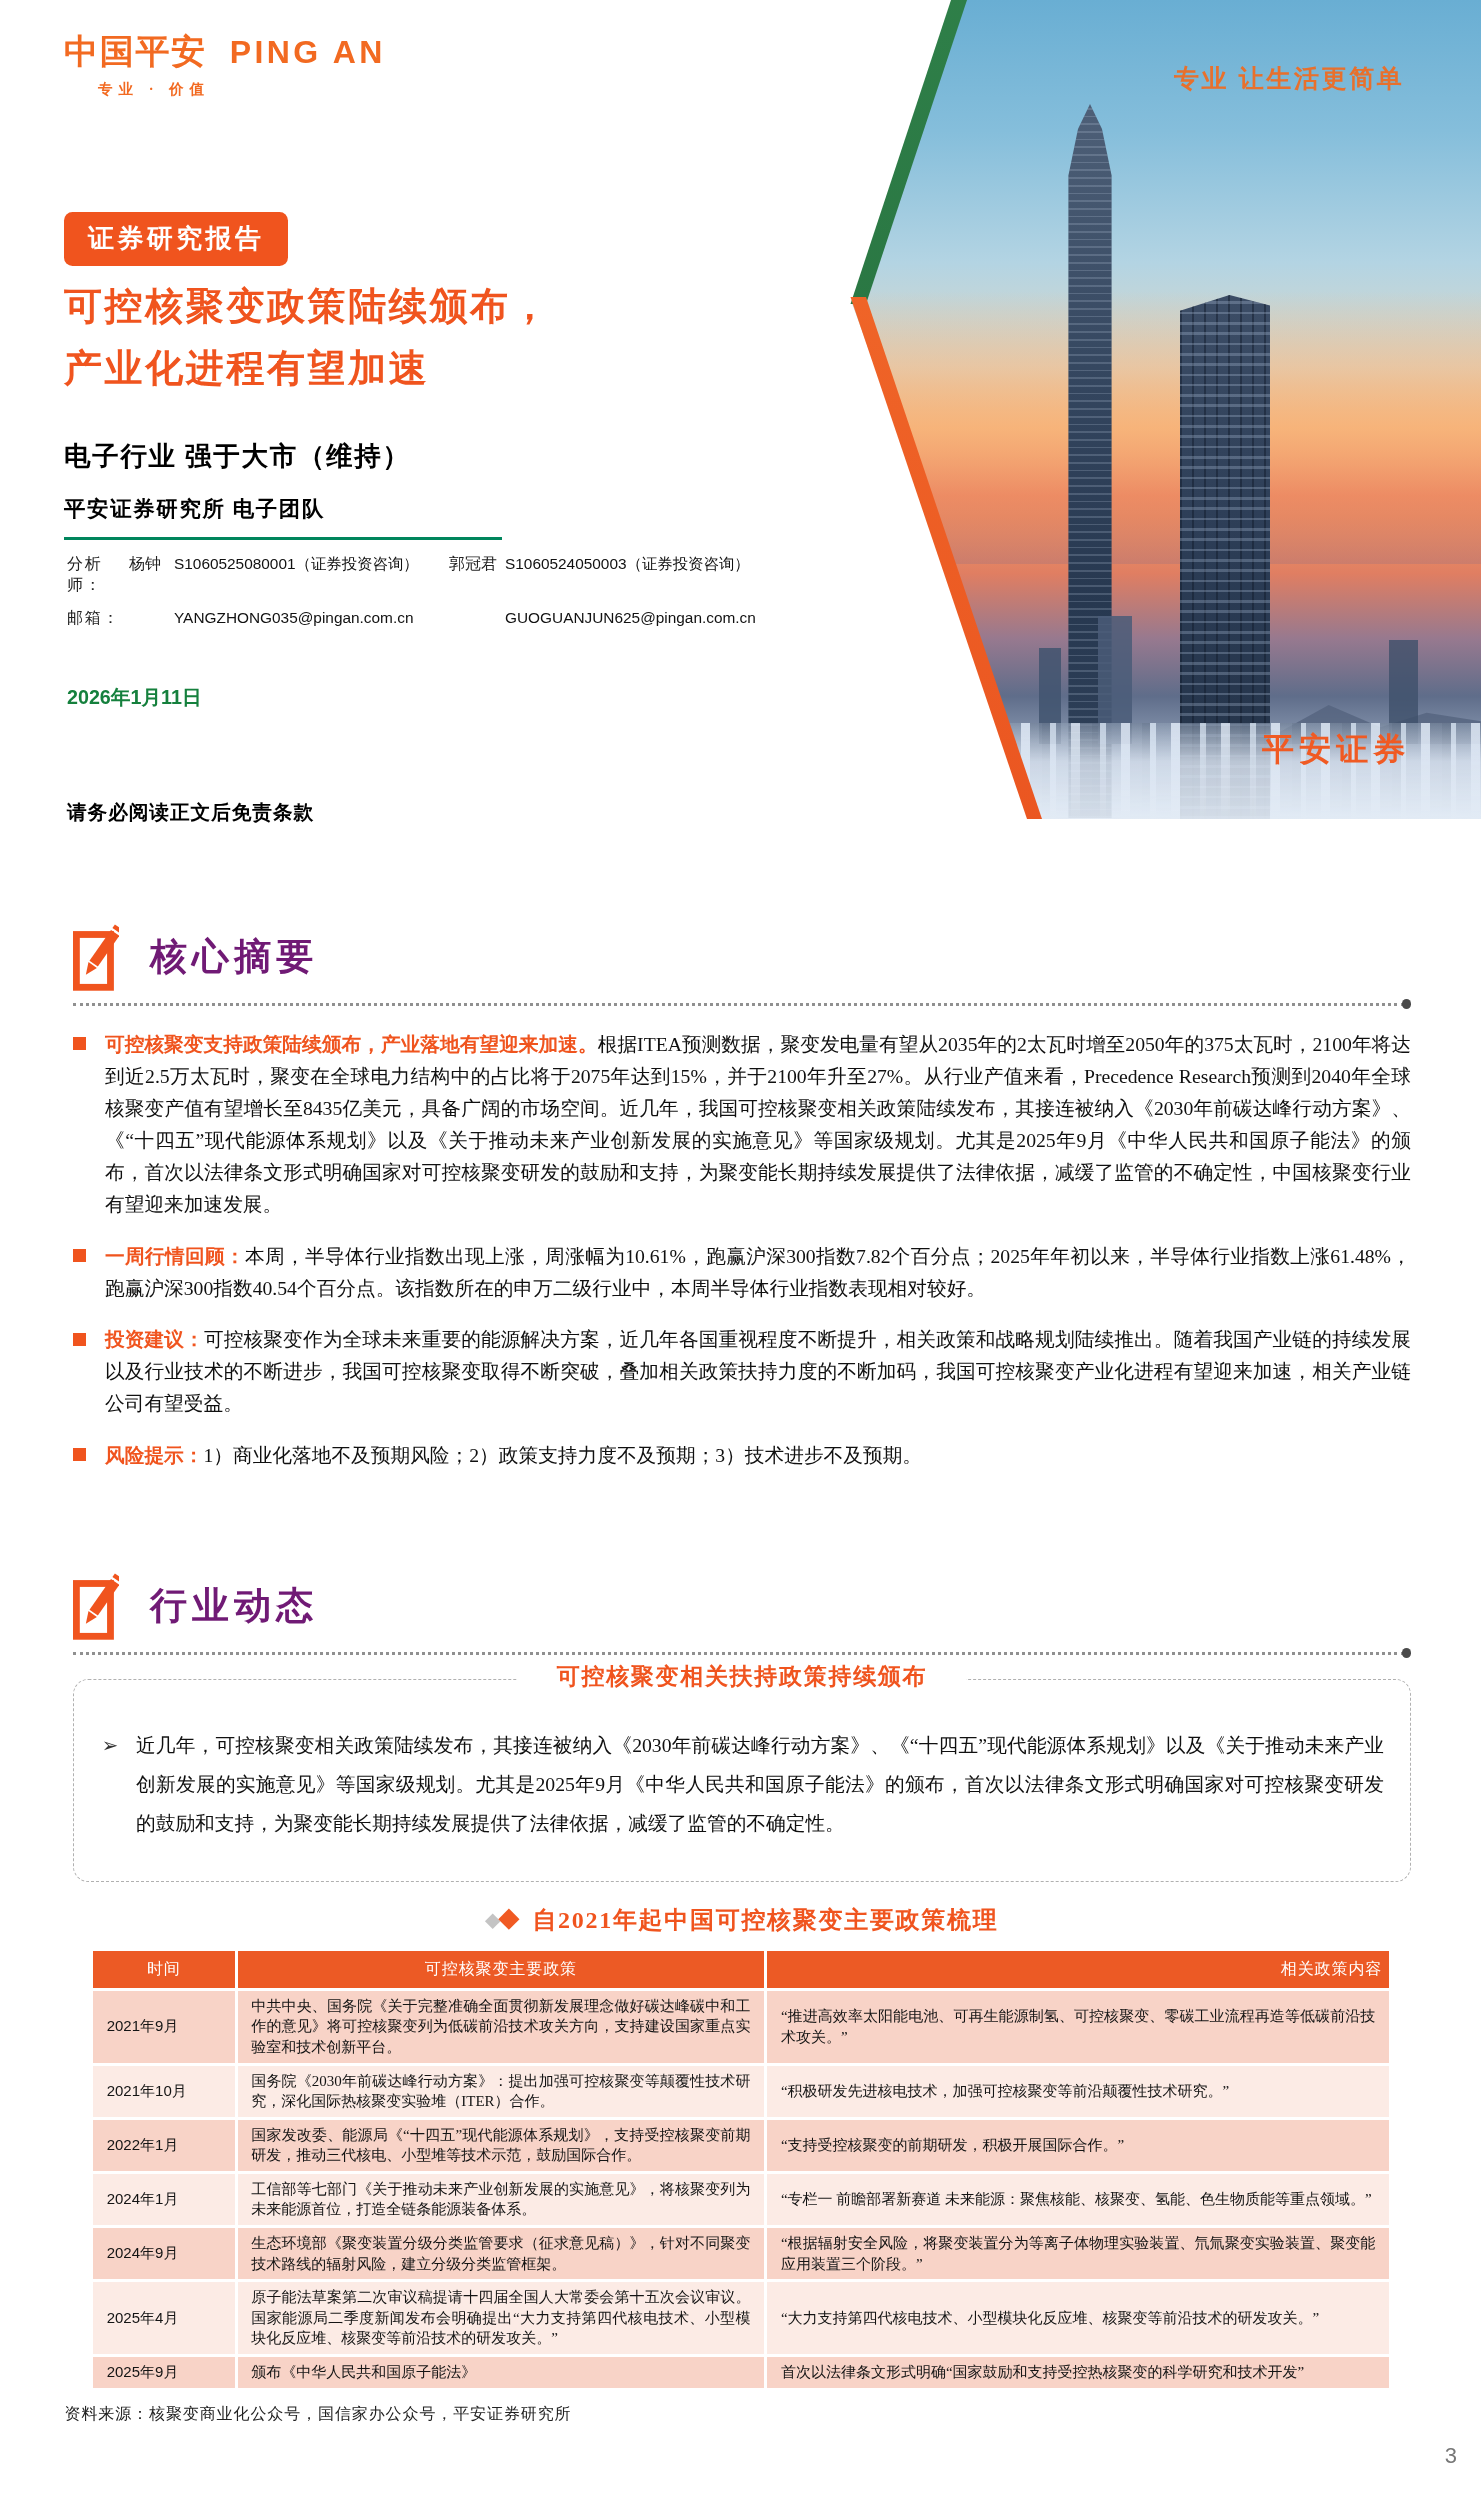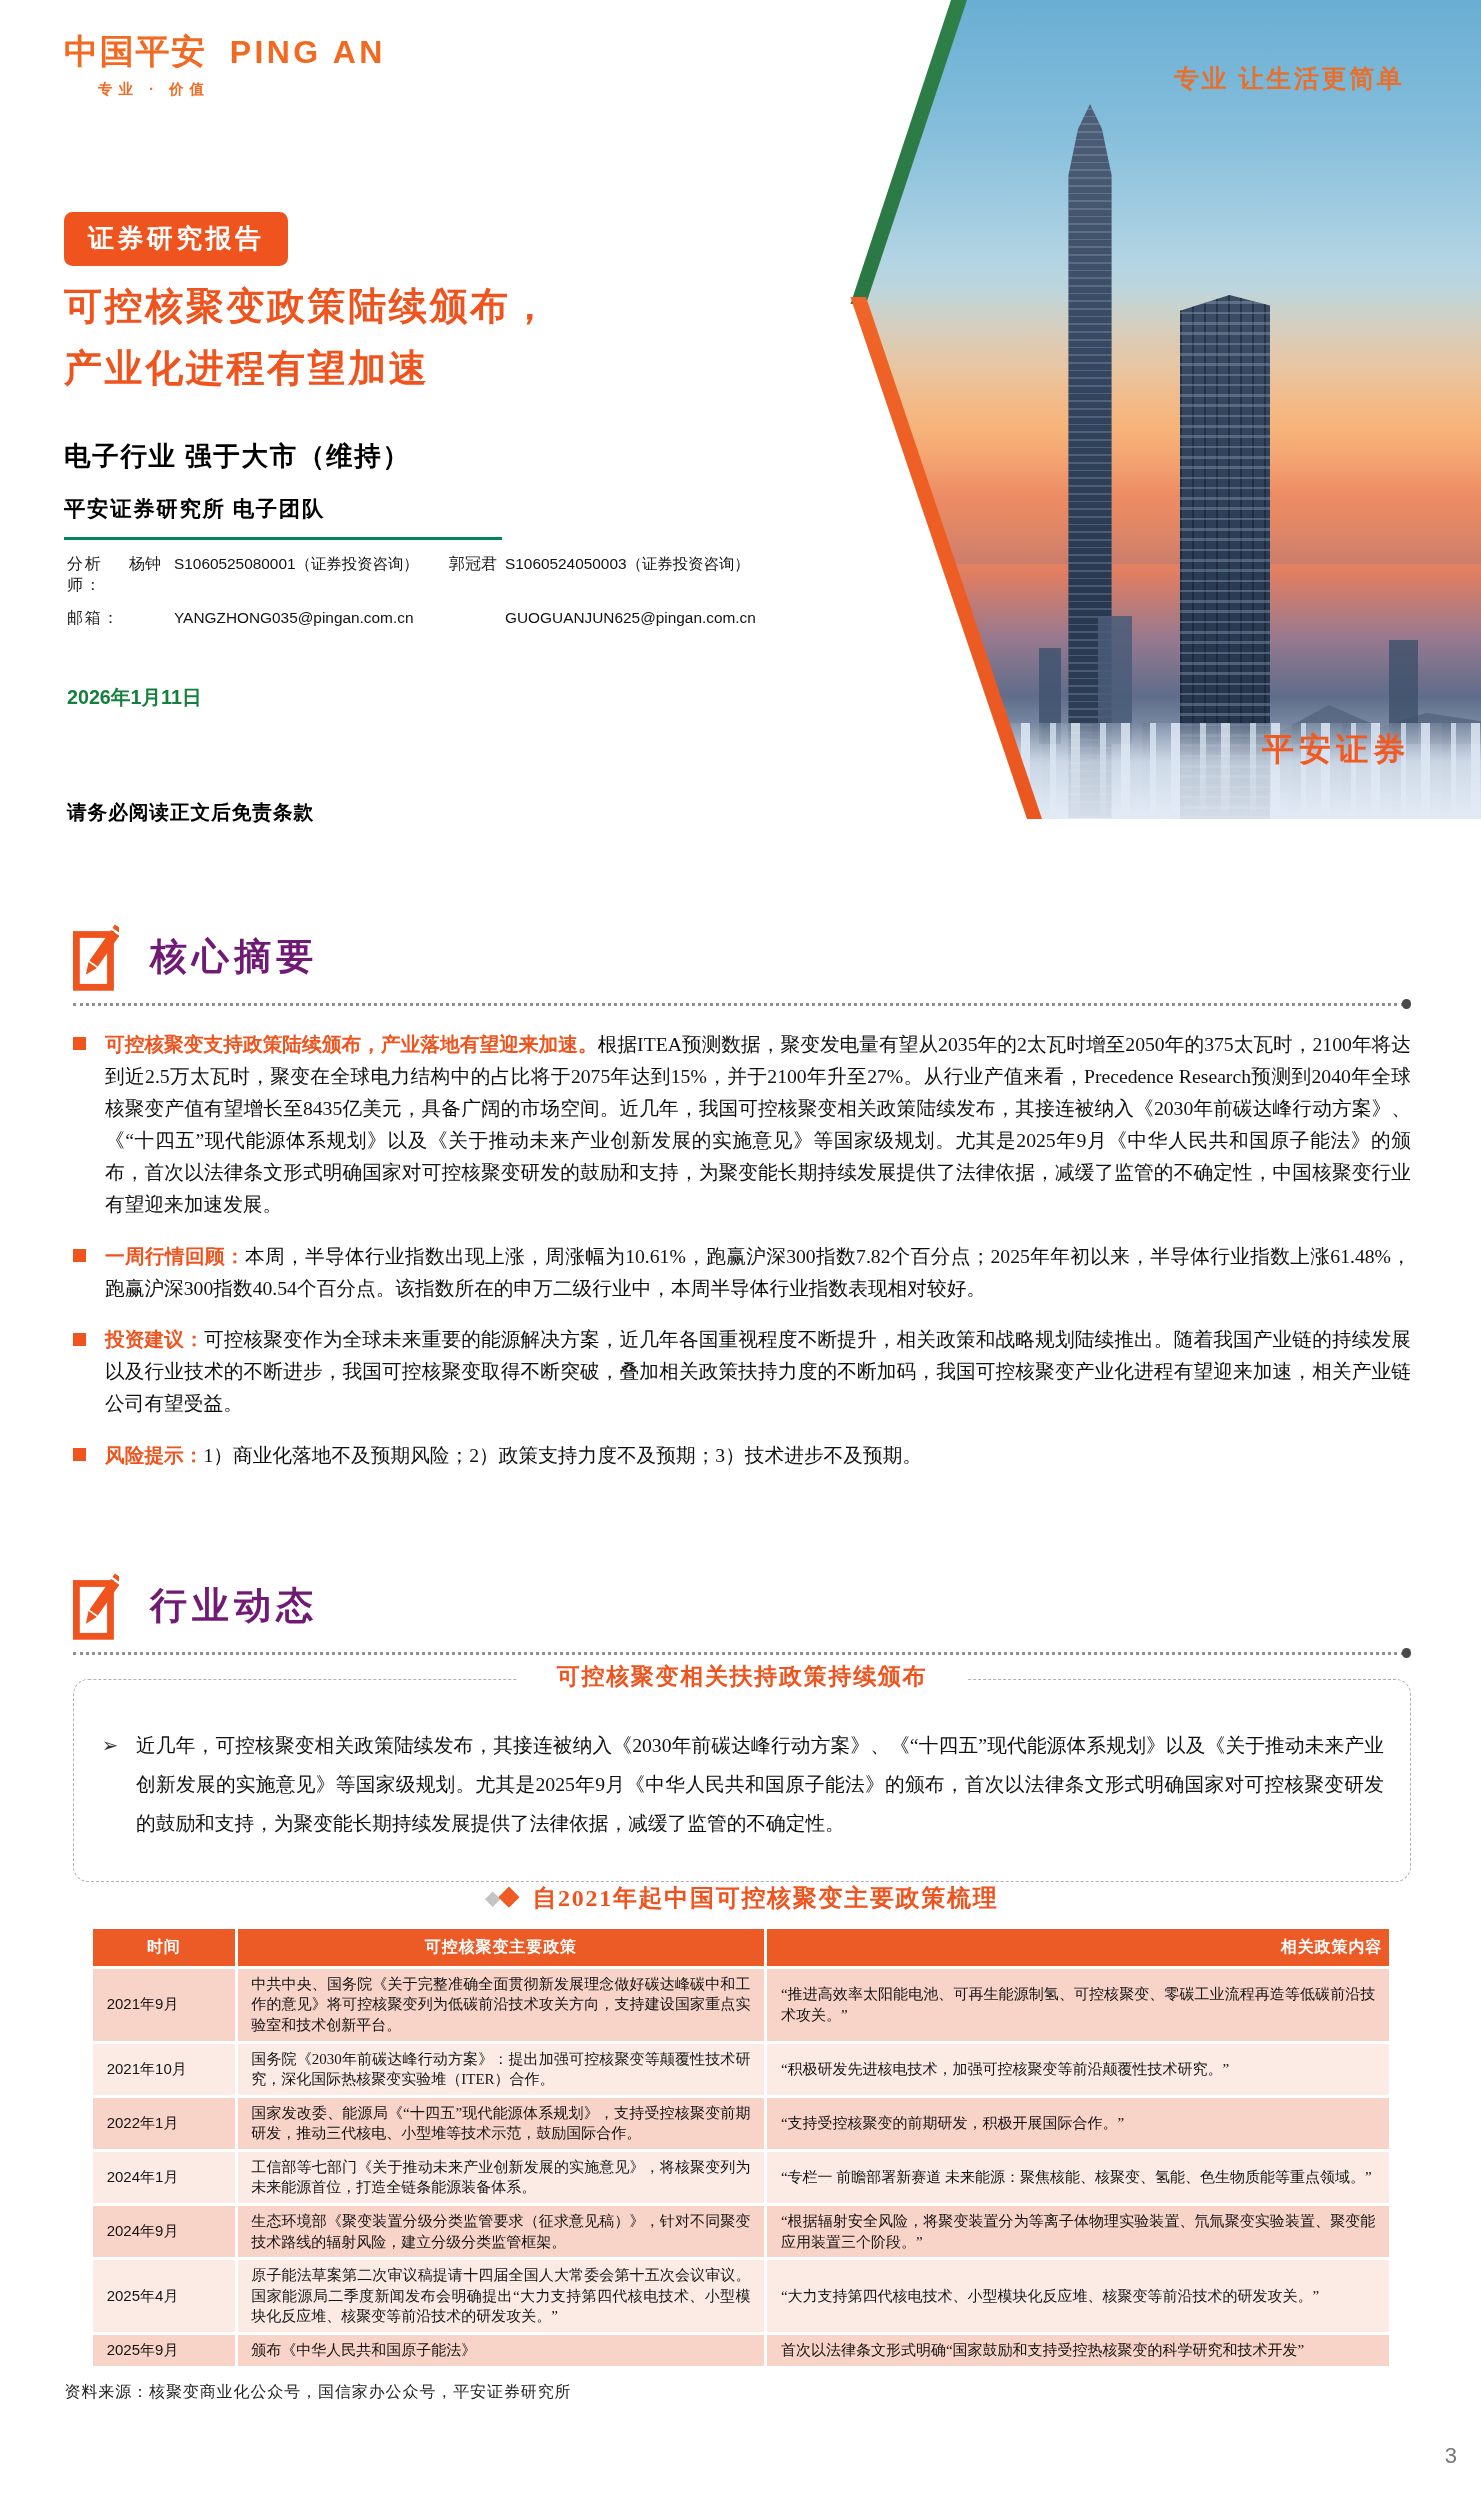"自2021年起中国可控核聚变主要政策梳理" .tbl-title { margin-top: none -> 22px }
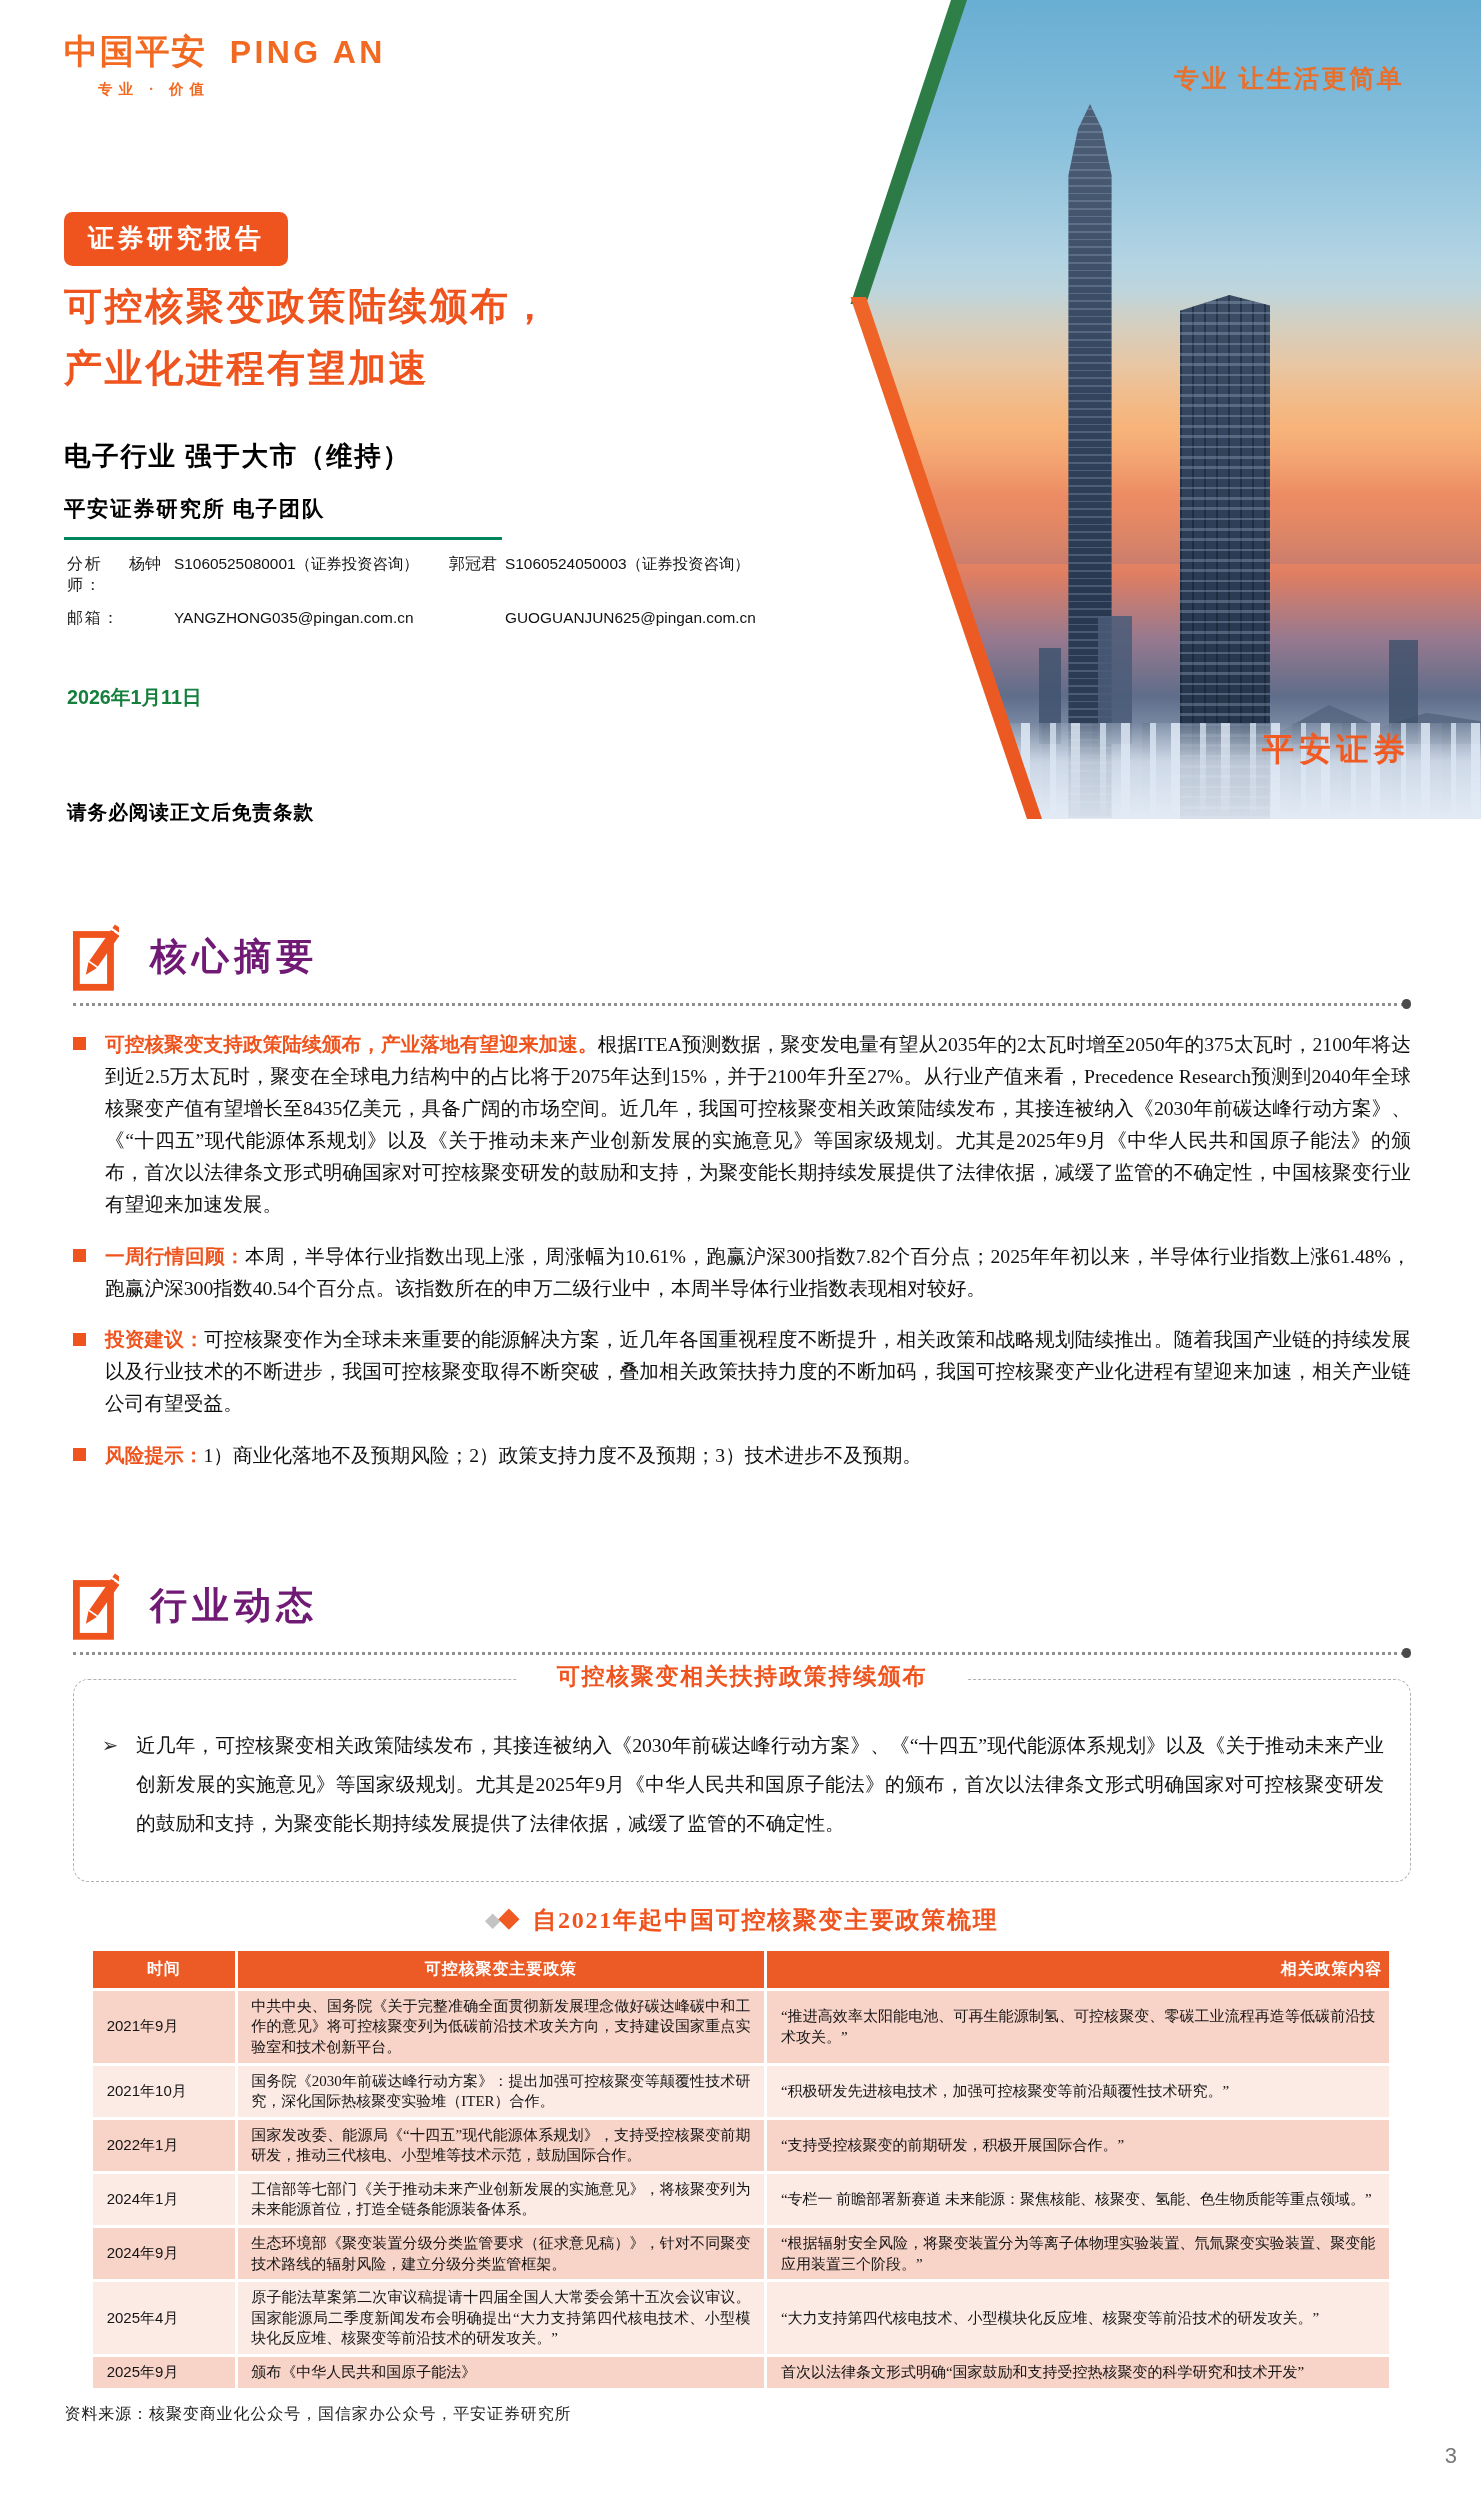"时间" table.pt th { font-weight: bold -> normal }
